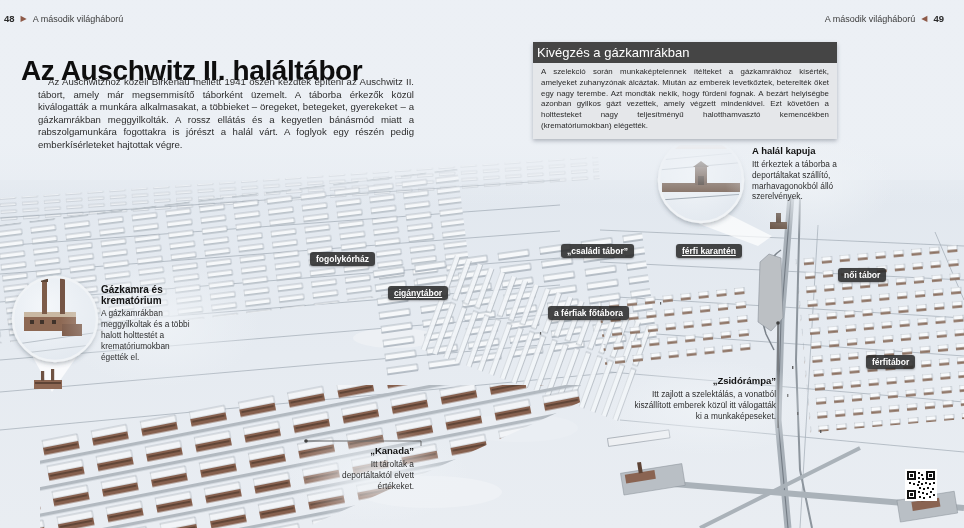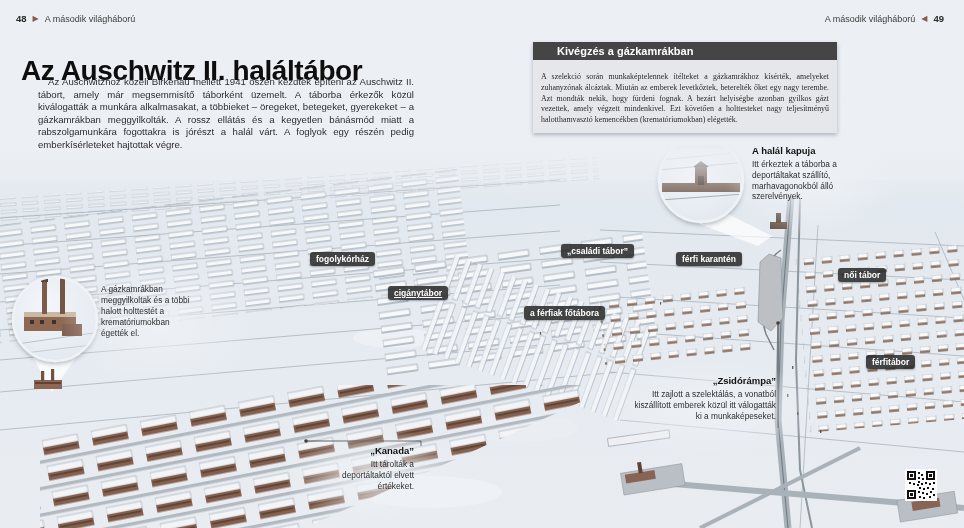"48" .hdr-l { left: 16px -> 4px }
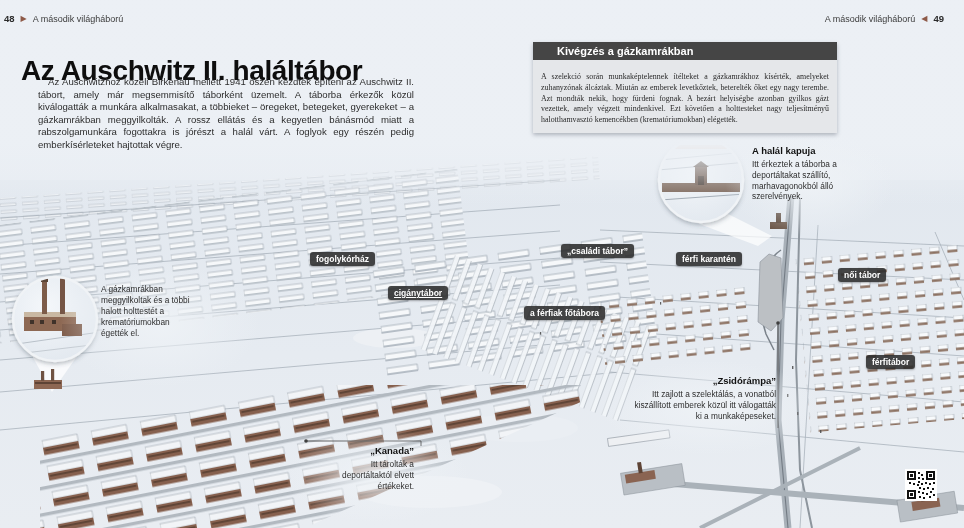"Kivégzés a gázkamrákban" .infobox .ib-head { font-size: 11px -> 13px; font-weight: bold -> normal; padding: 3px 24px -> 3px 4px }
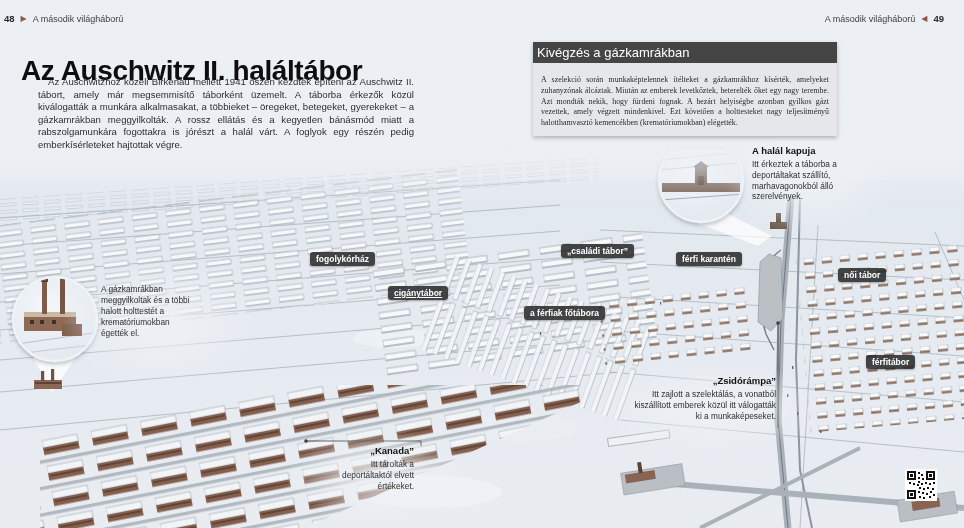"A szelekció során munkaképtelennek" .infobox .ib-body { font-family: Liberation Serif, serif -> none; padding: 12px 8px 7px -> 4px 8px 7px }
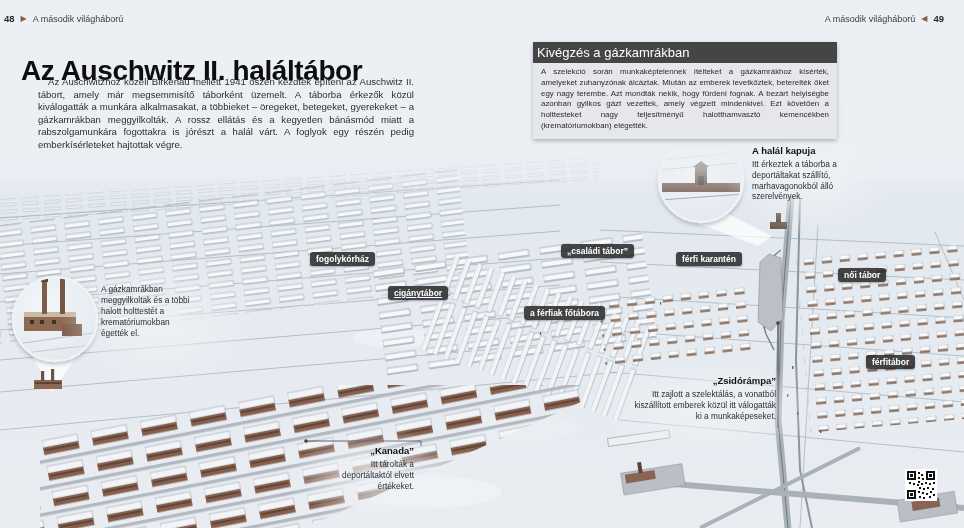"férfi karantén" div.tag { text-decoration: none -> underline; top: 252px -> 244px }
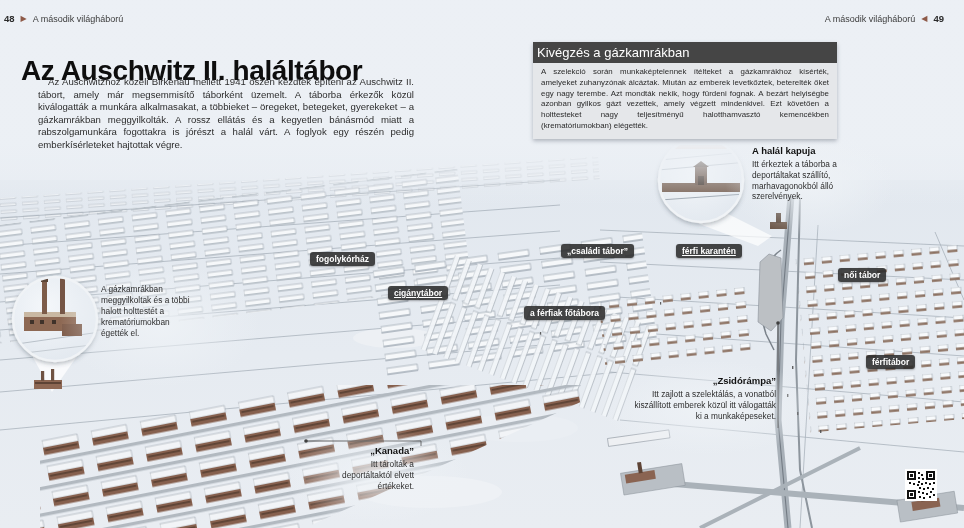"Gázkamra és krematórium" div.a-title { html: none -> <div>Gázkamra és krematórium</div> }
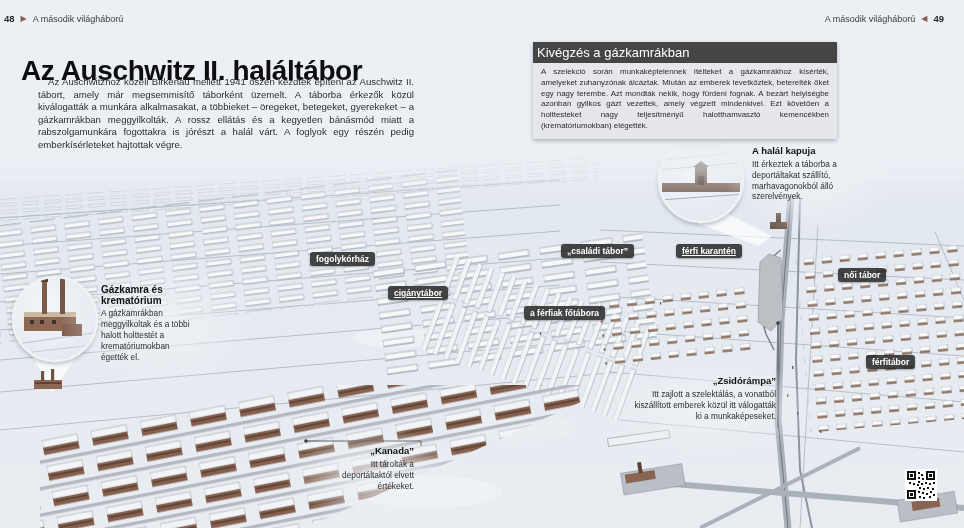"a férfiak főtábora" div.tag { left: 524px -> 548px }
